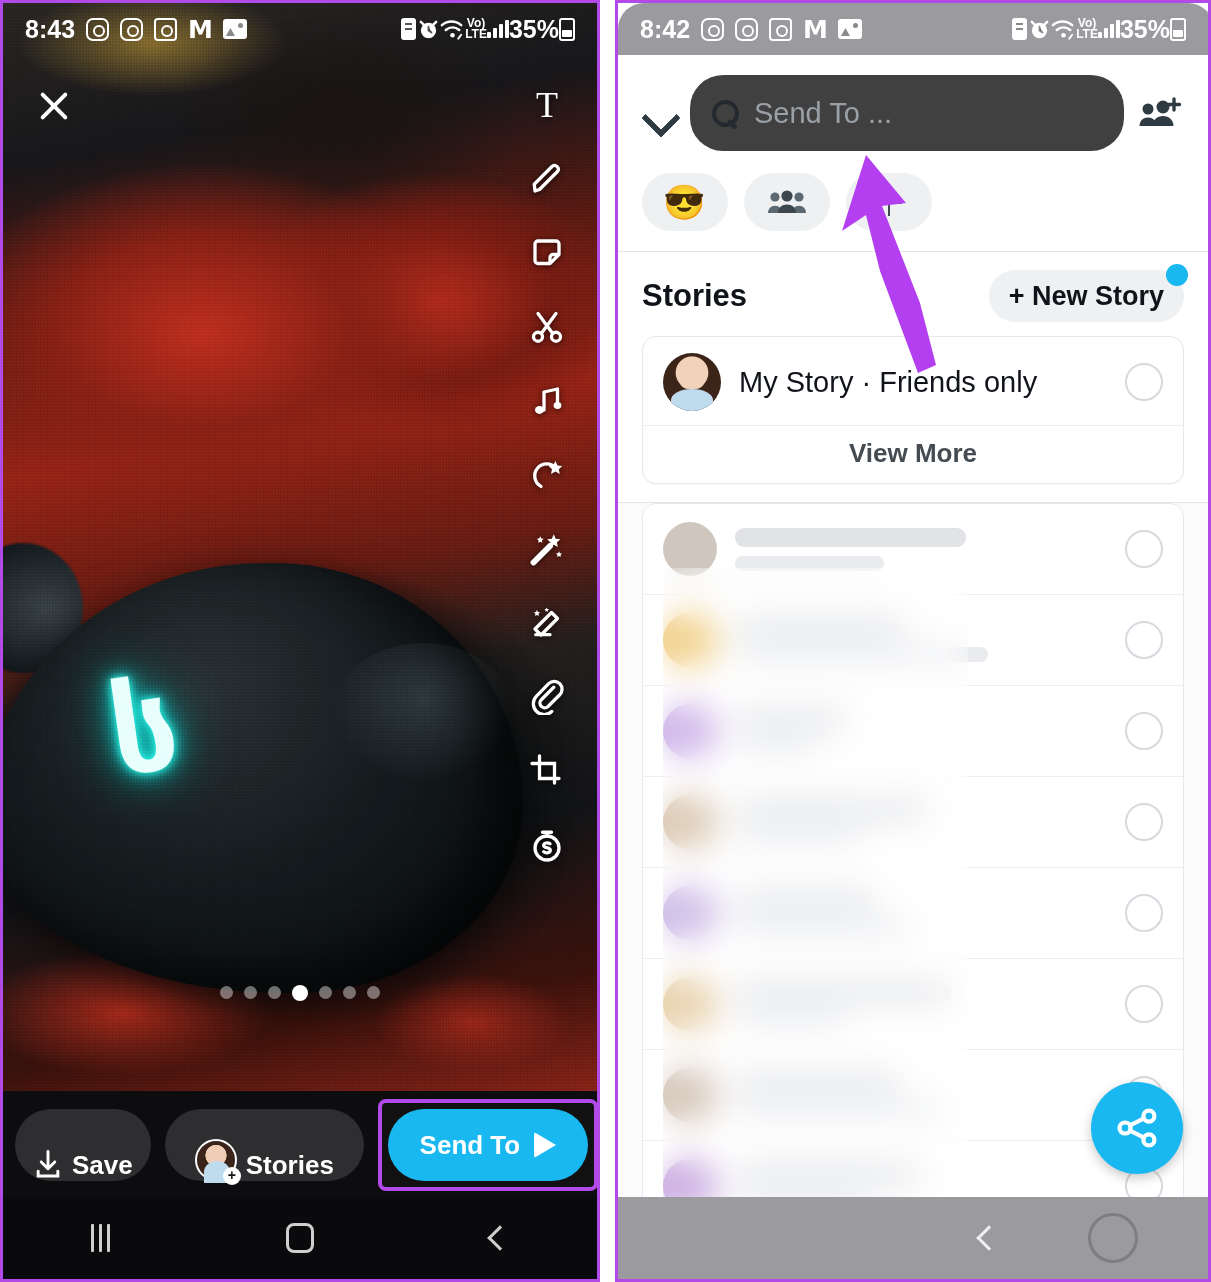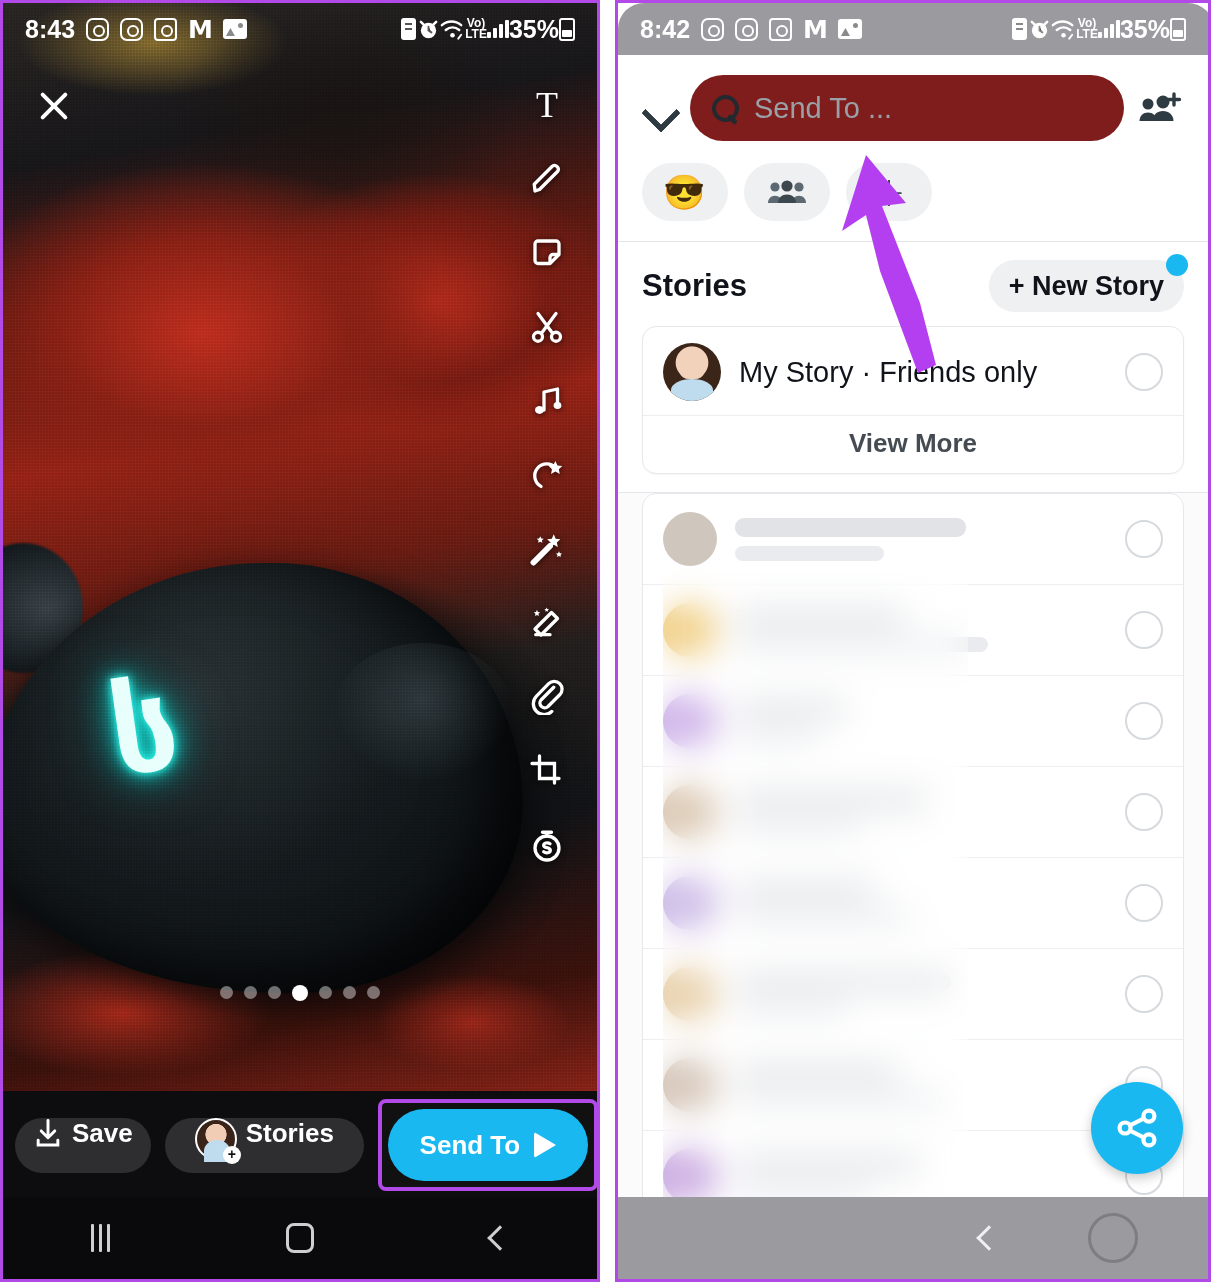"Send To ..." .searchbox { background: #7f1d1d -> #404040; height: 66px -> 76px }
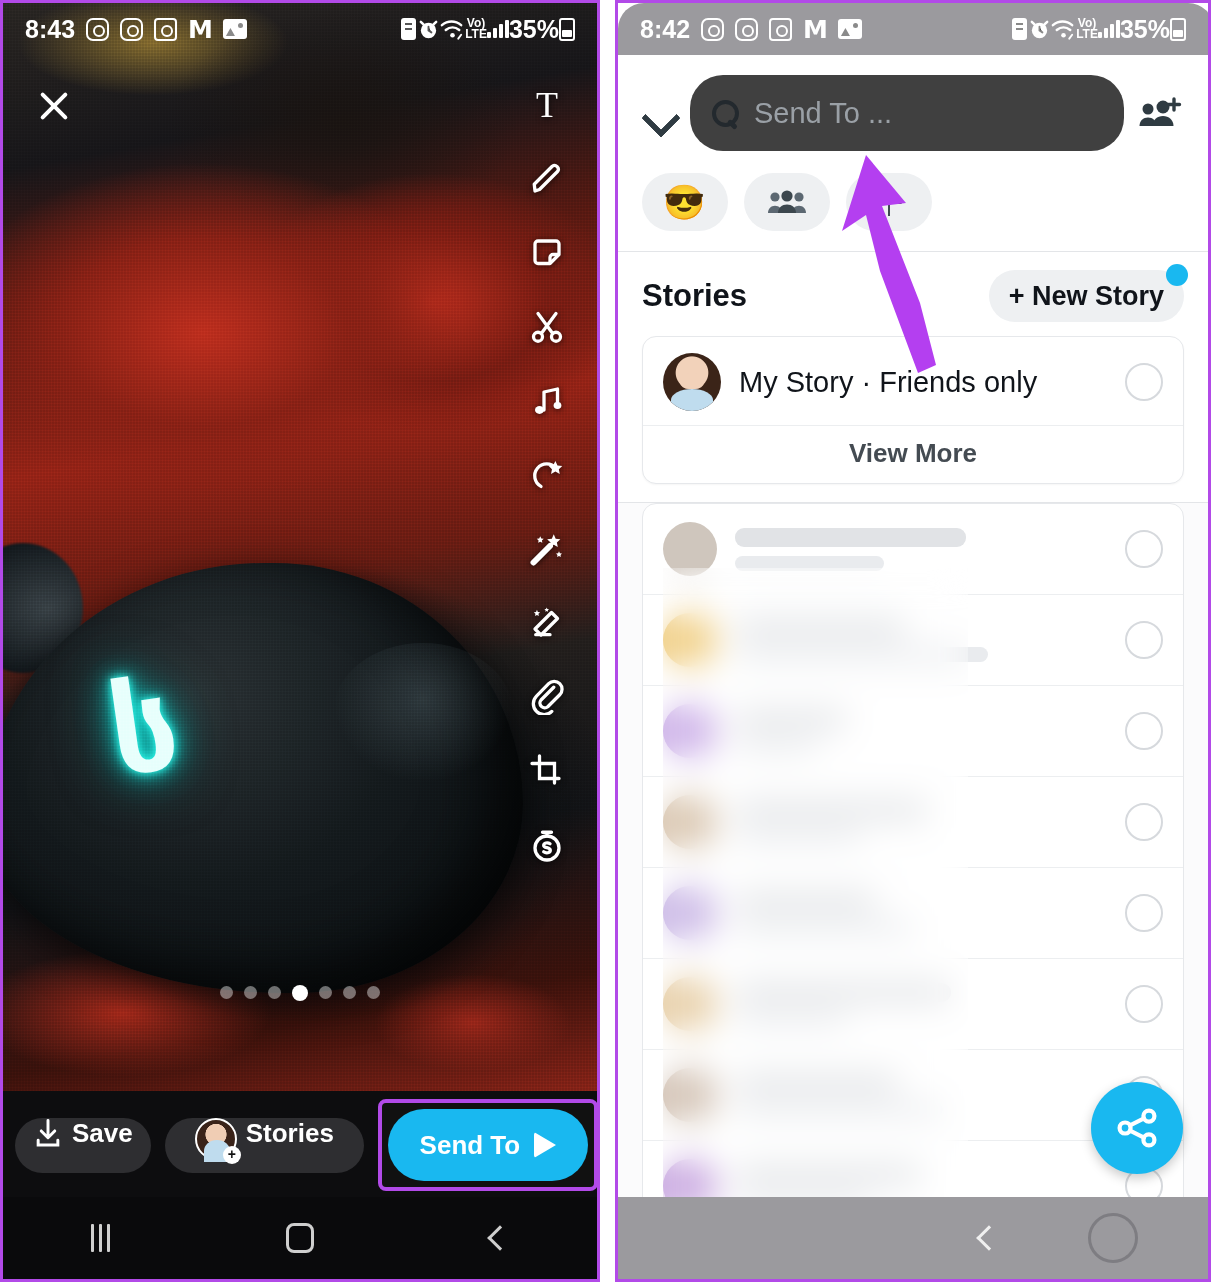"Save" .pill { align-items: flex-start -> flex-end; height: 55px -> 72px }
